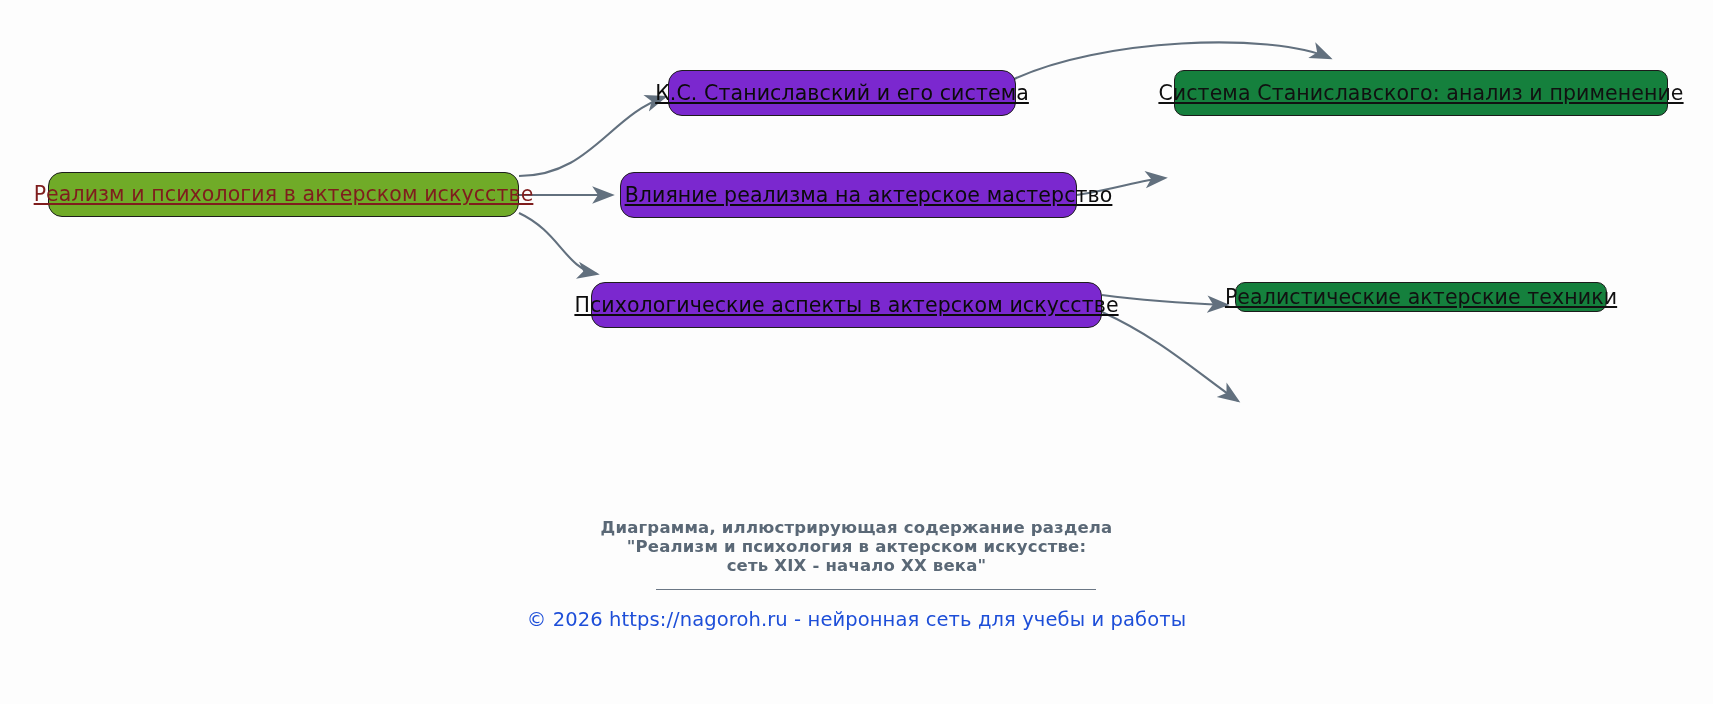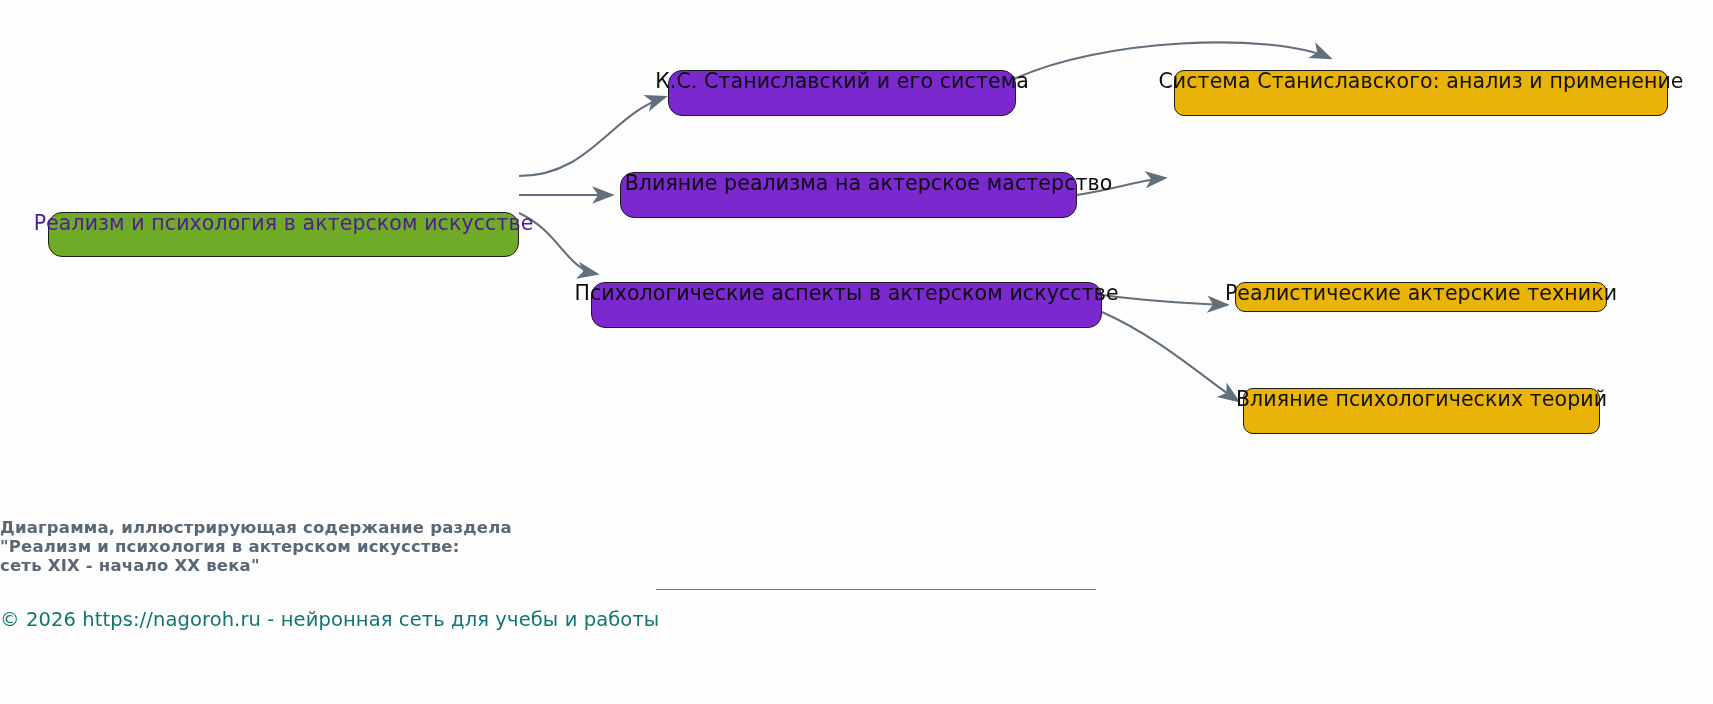"К.С. Станиславский и его система" .node { align-items: none -> center; text-decoration: none -> underline }
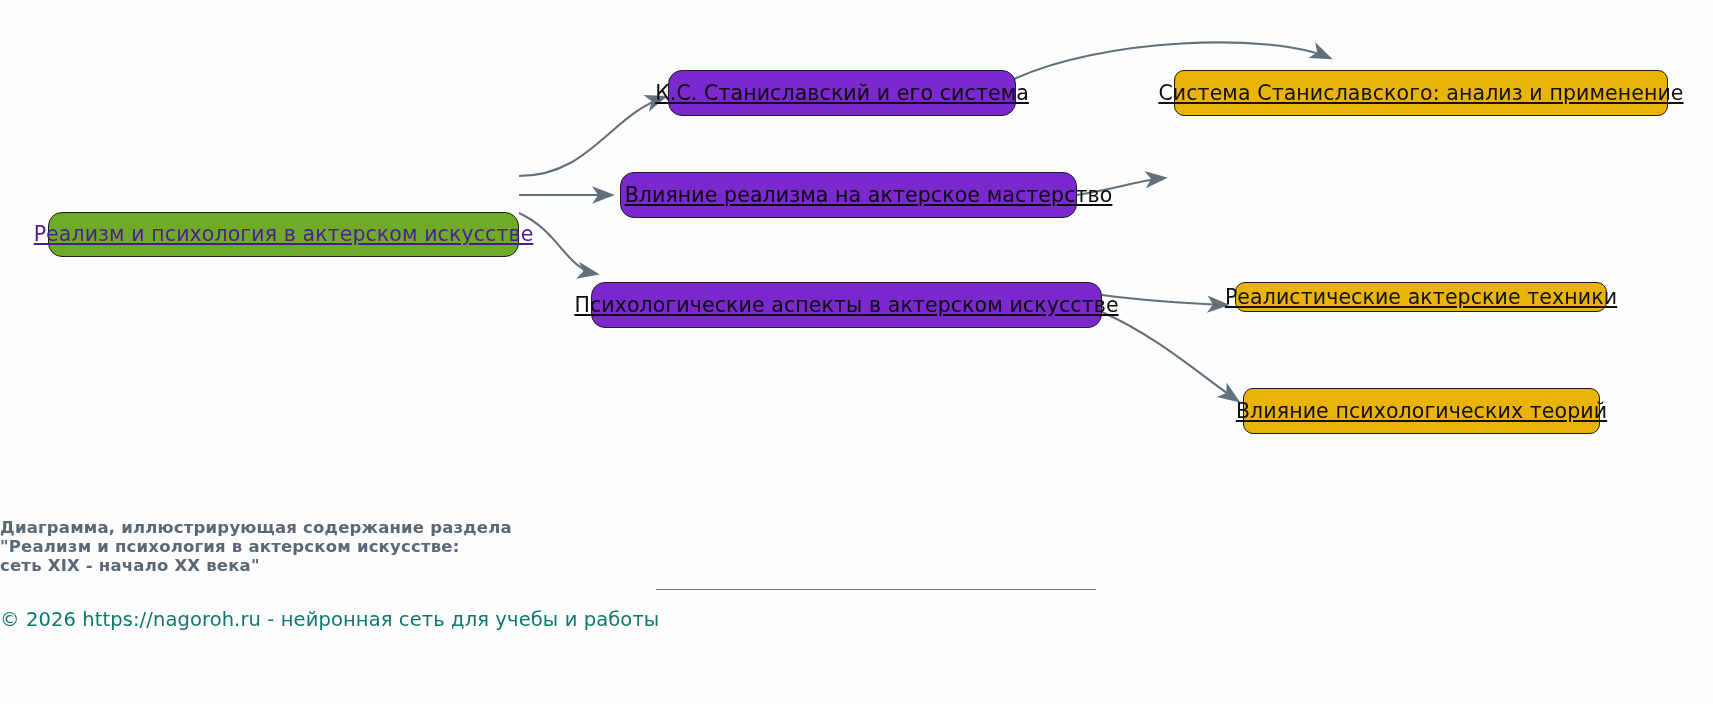"Система Станиславского: анализ и" .node-leaf { background: #eab308 -> #15803d }
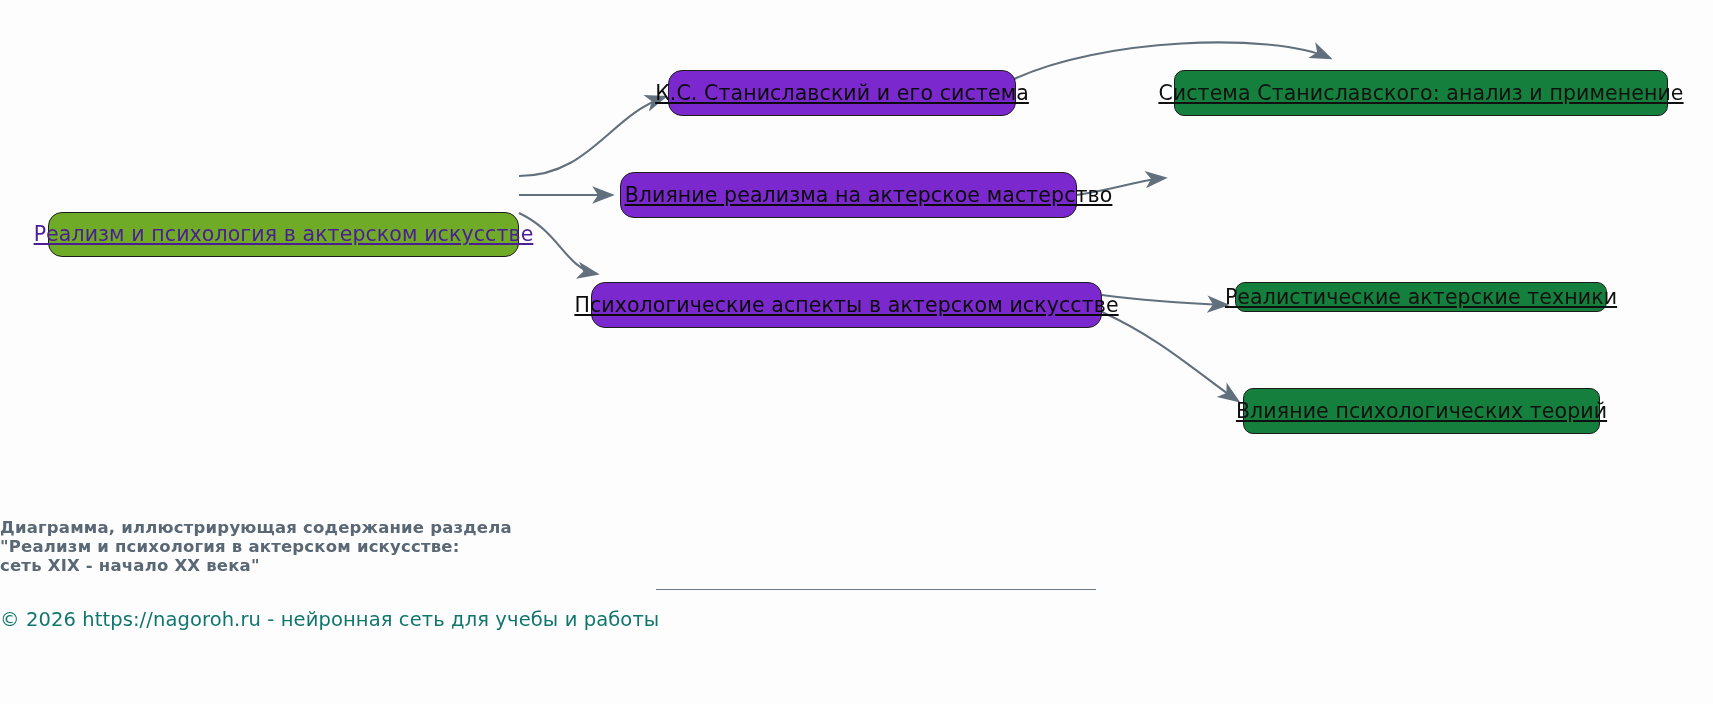"Реализм и психология в актерском" .node-root { color: #4c1d95 -> #7f1d1d; margin-top: 40px -> none }
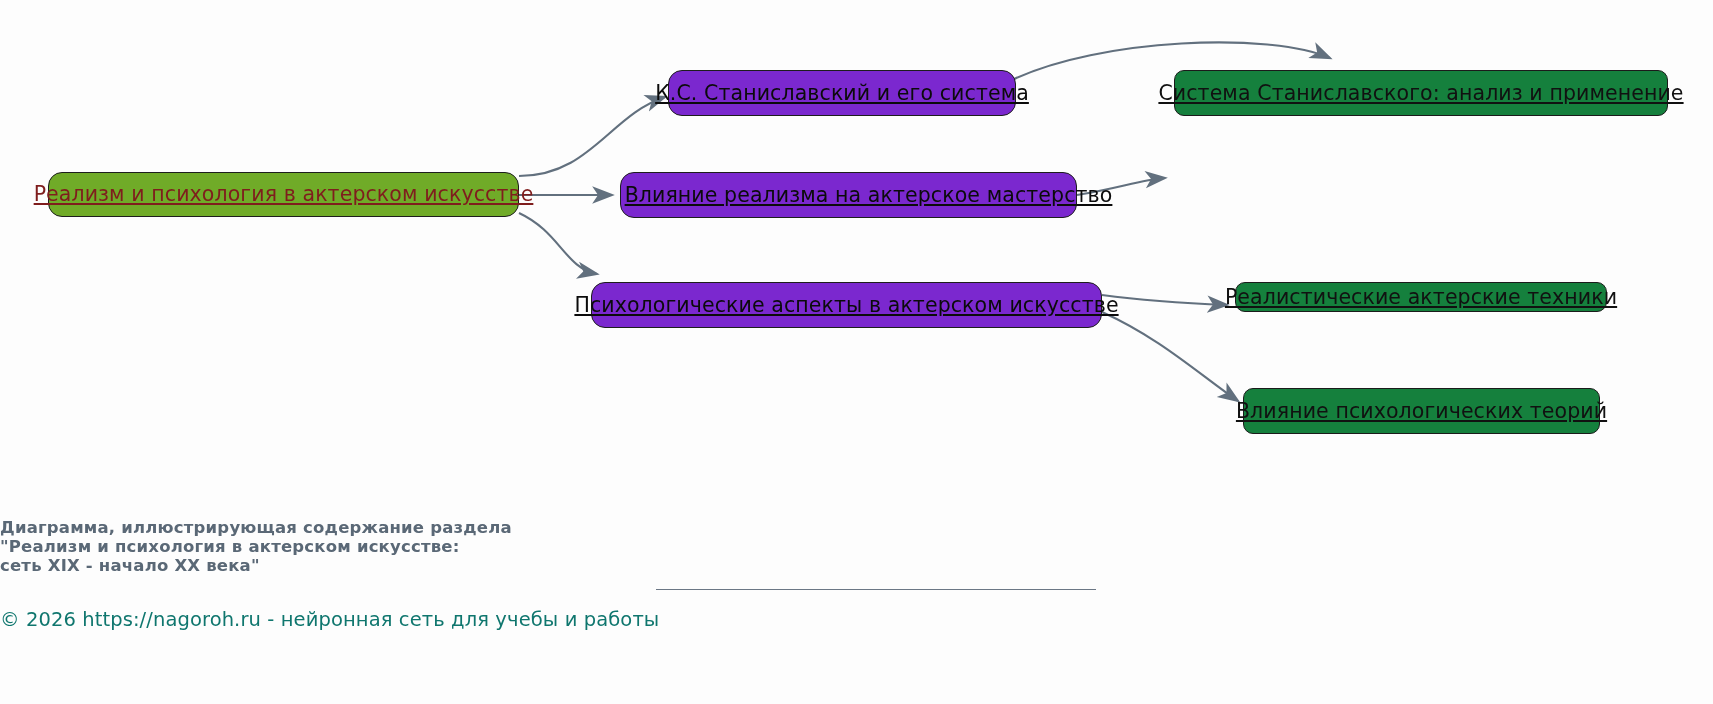"Влияние психологических теорий" div.node { html: <div> <span>Влияние психологических теорий</span> </div> -> none }
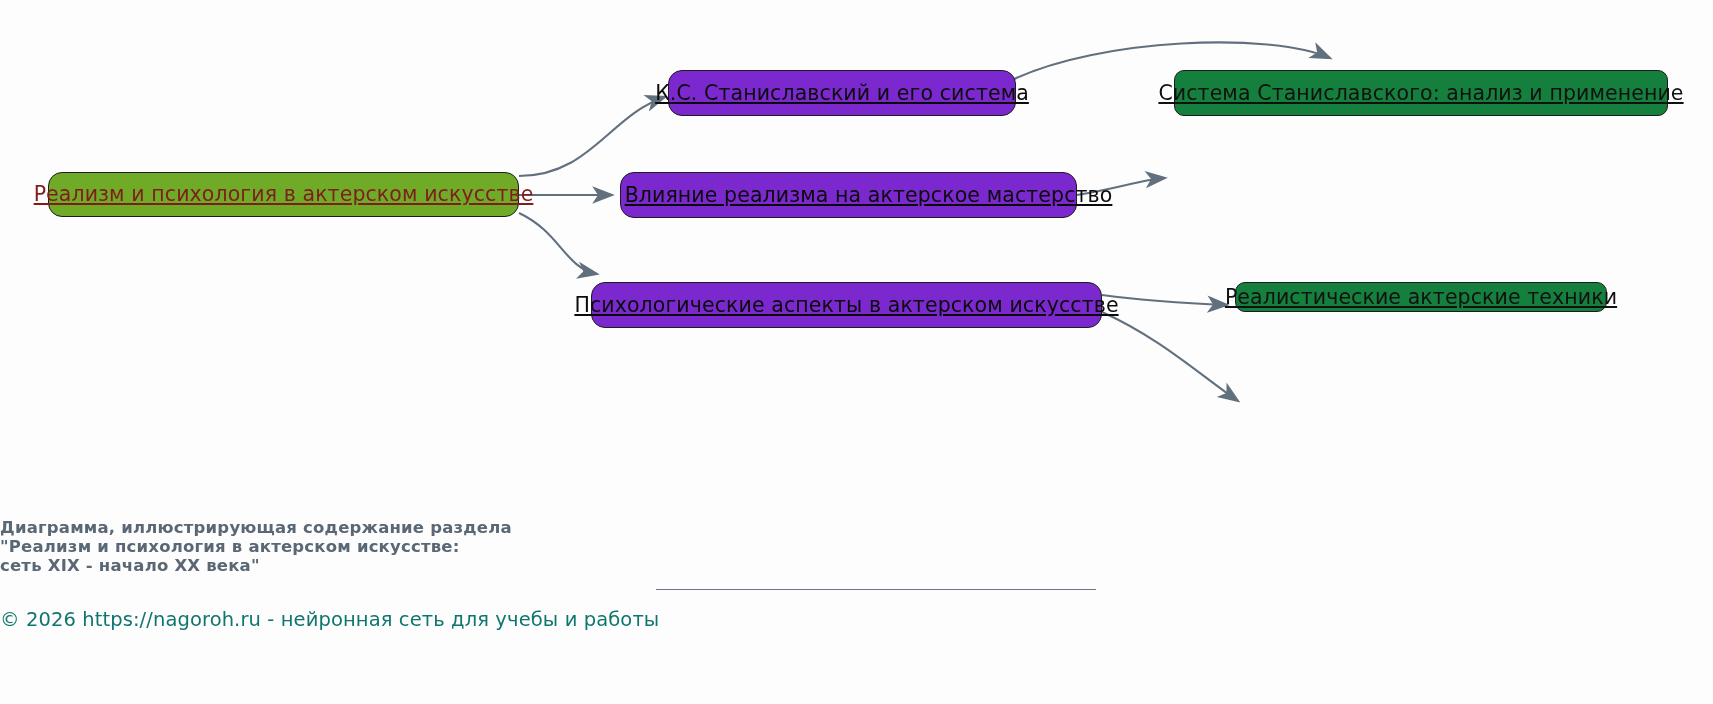"Диаграмма, иллюстрирующая содержание" .caption { text-align: none -> center }
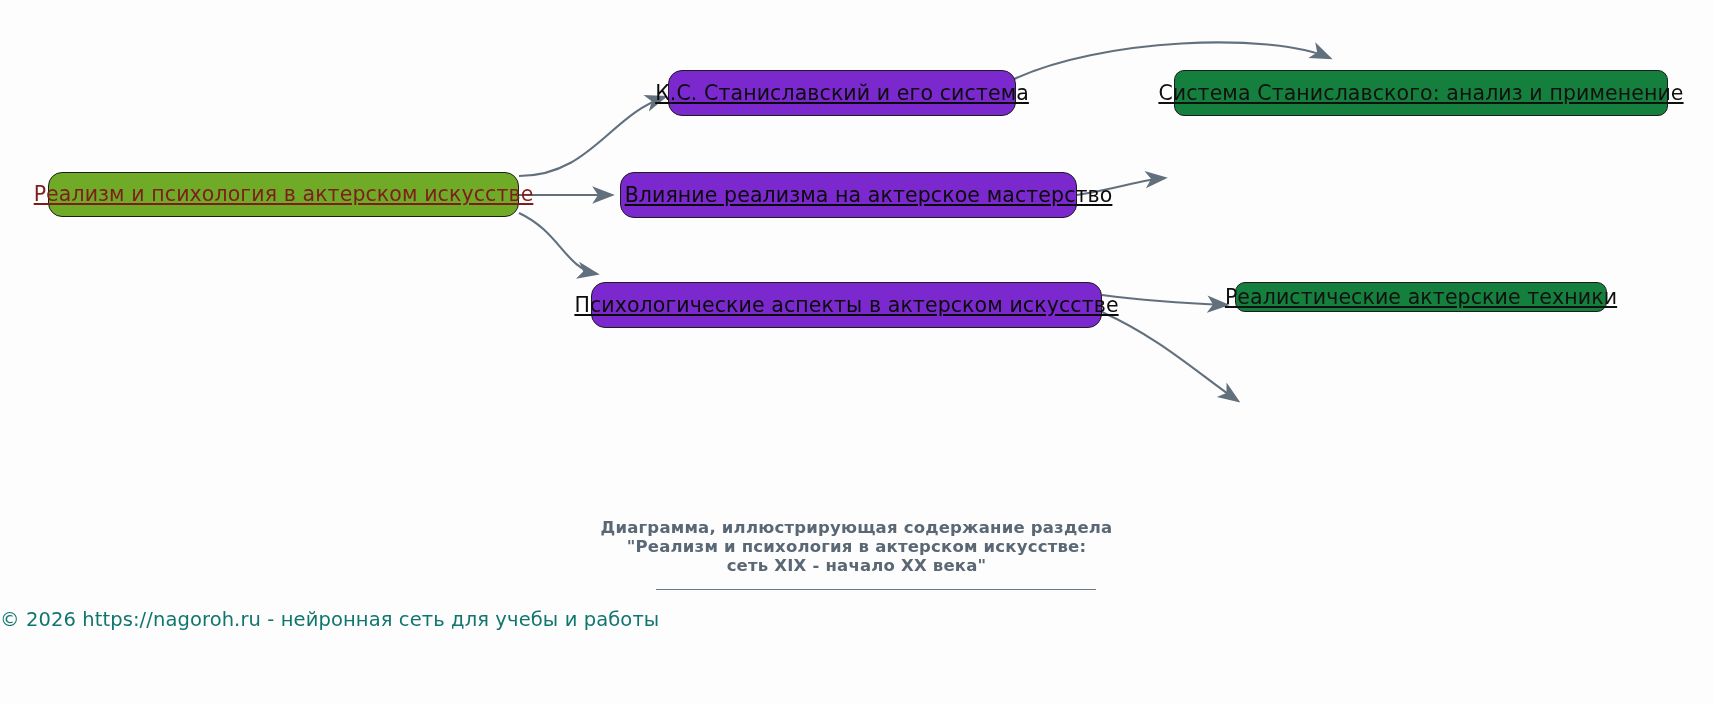"© 2026 https://nagoroh.ru - нейронная" .footer { color: #0f766e -> #1d4ed8; text-align: none -> center }
